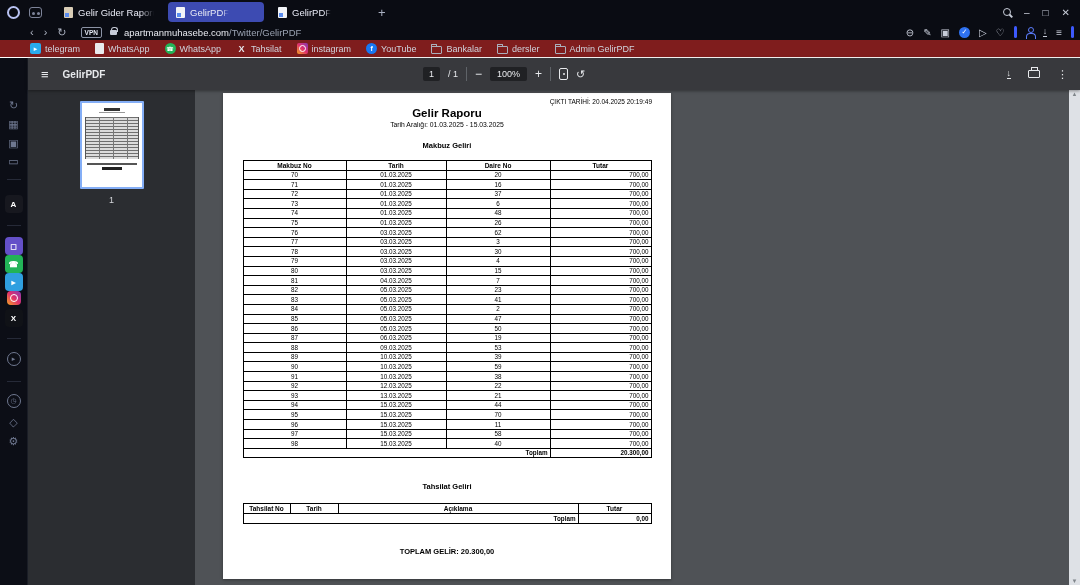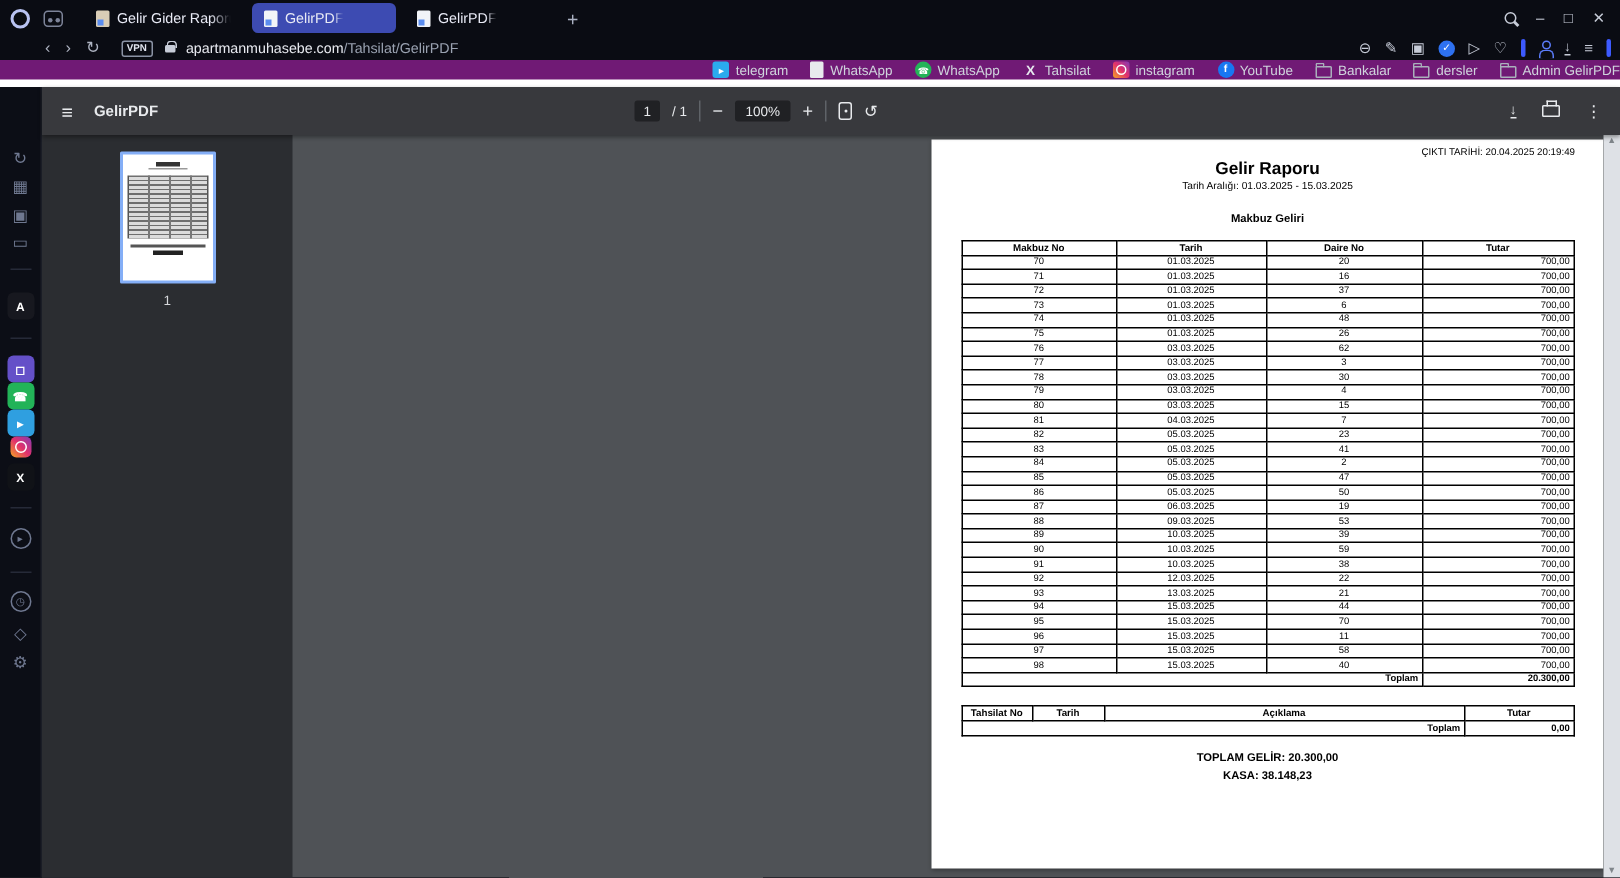"/Tahsilat/GelirPDF" span { text: /Tahsilat/GelirPDF -> /Twitter/GelirPDF }
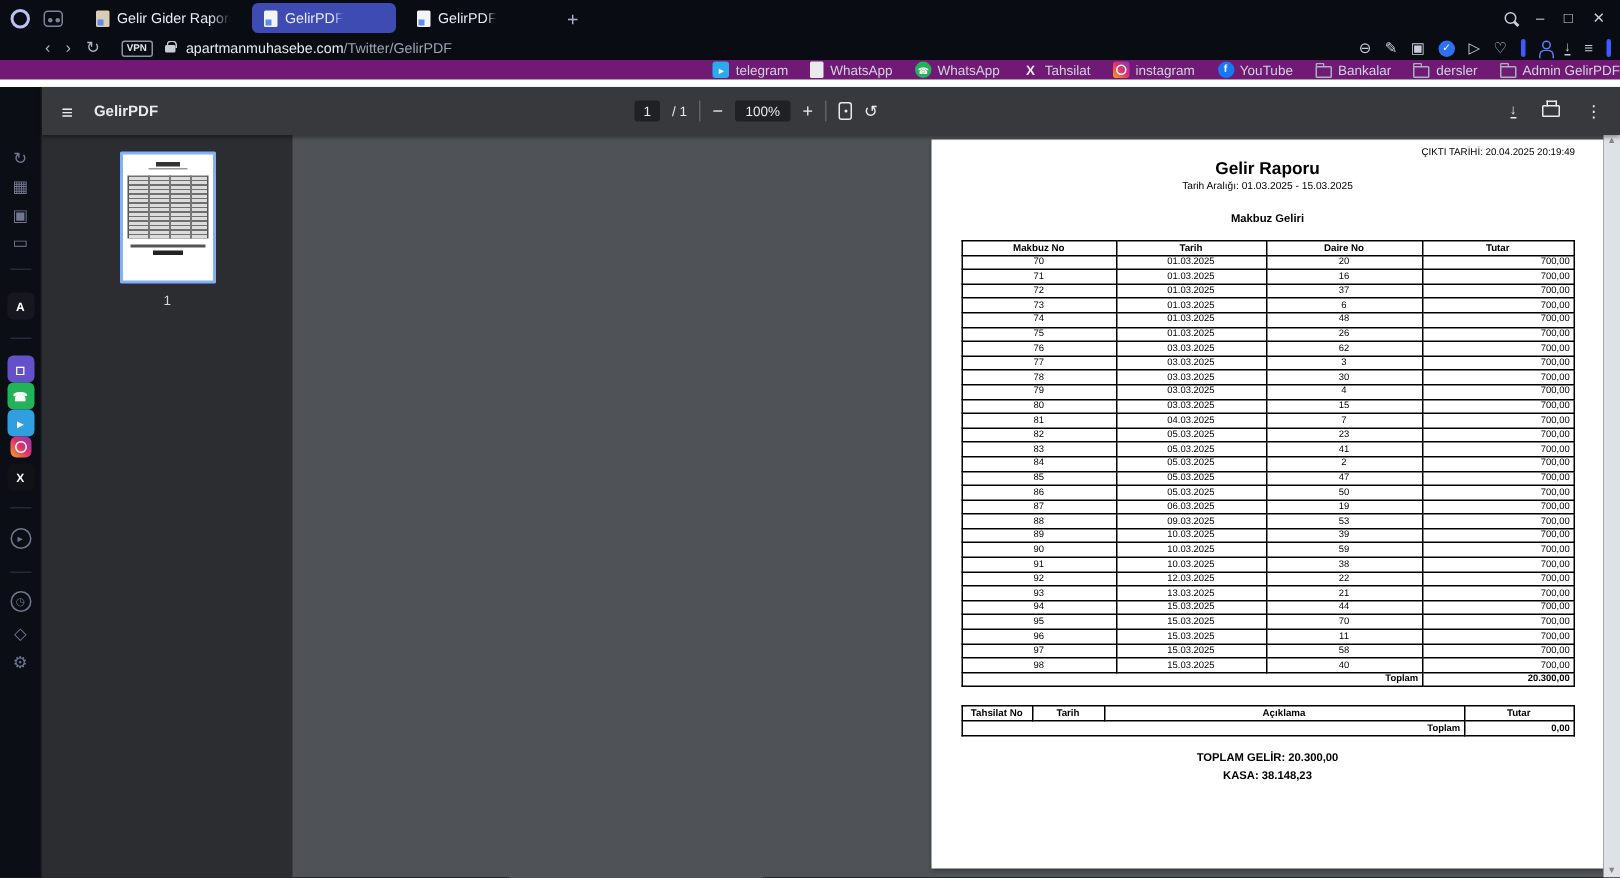"telegram" .bmbar { background: #701a75 -> #7f1d1d; border-bottom: 5px solid #ffffff -> 1px solid #ffffff; justify-content: flex-end -> none }
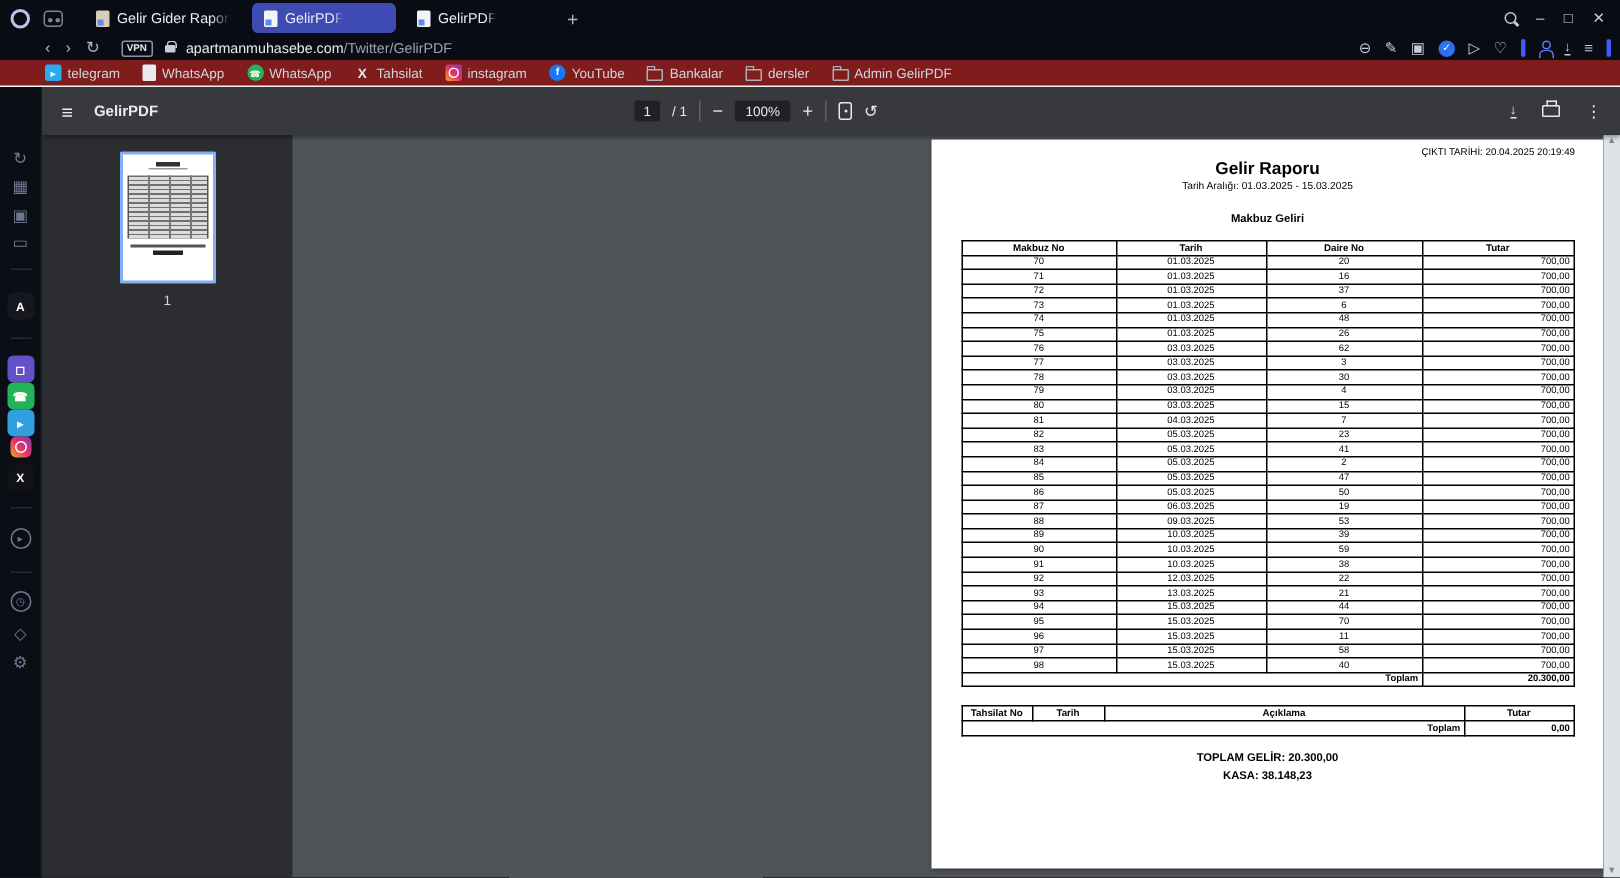"Gelir Raporu" .pagearea { justify-content: flex-end -> flex-start; padding-left: none -> 28px }
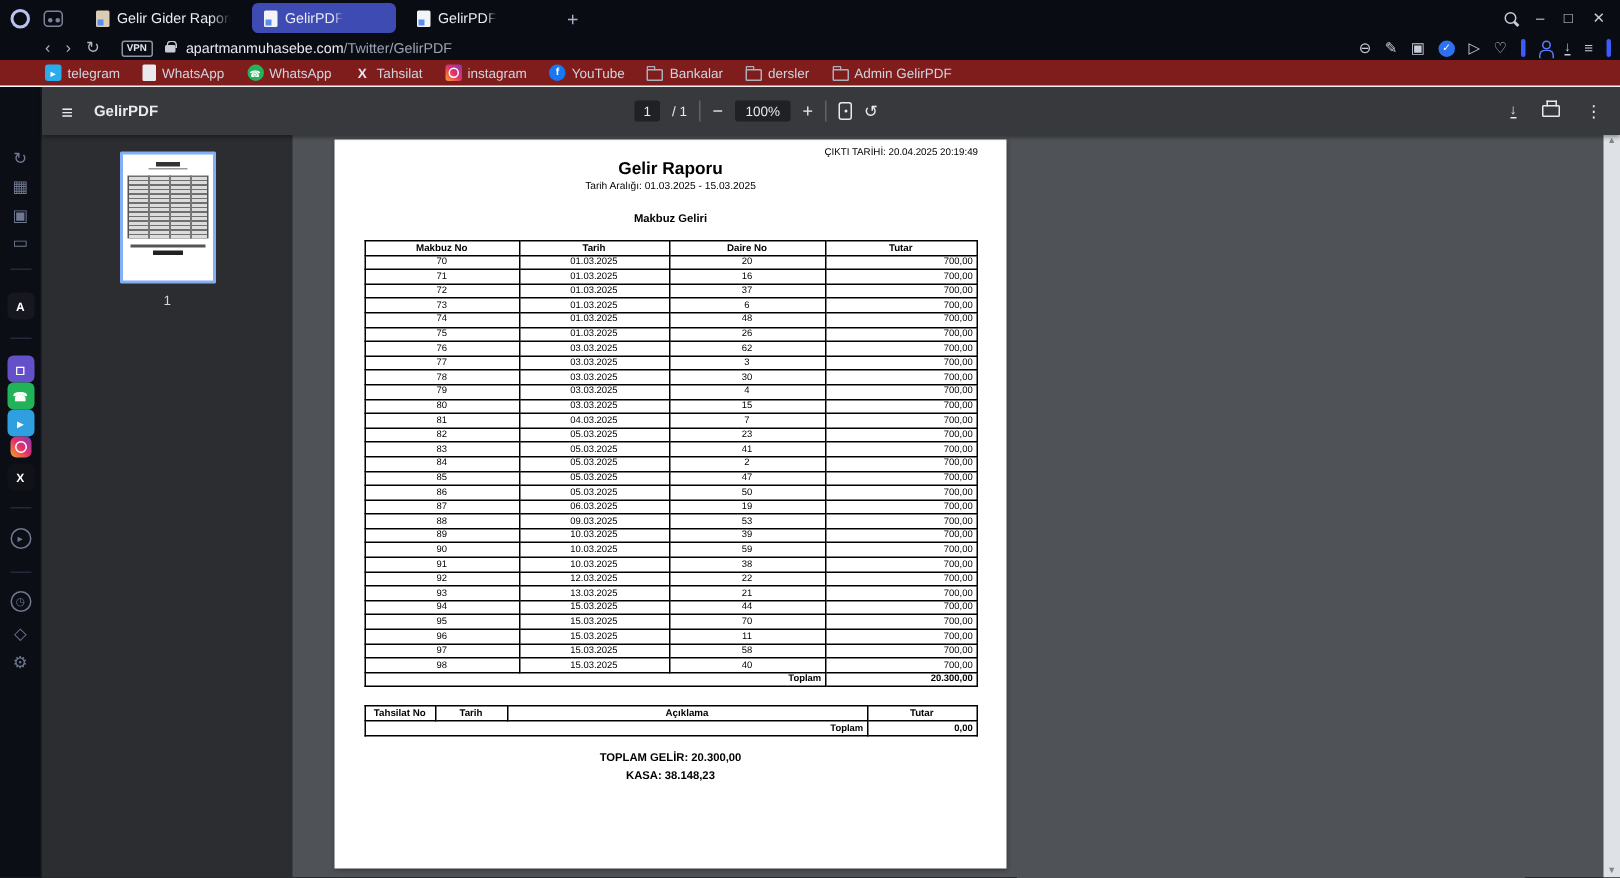"Tahsilat Geliri" div.sectitle { html: none -> <div>Tahsilat Geliri</div> }
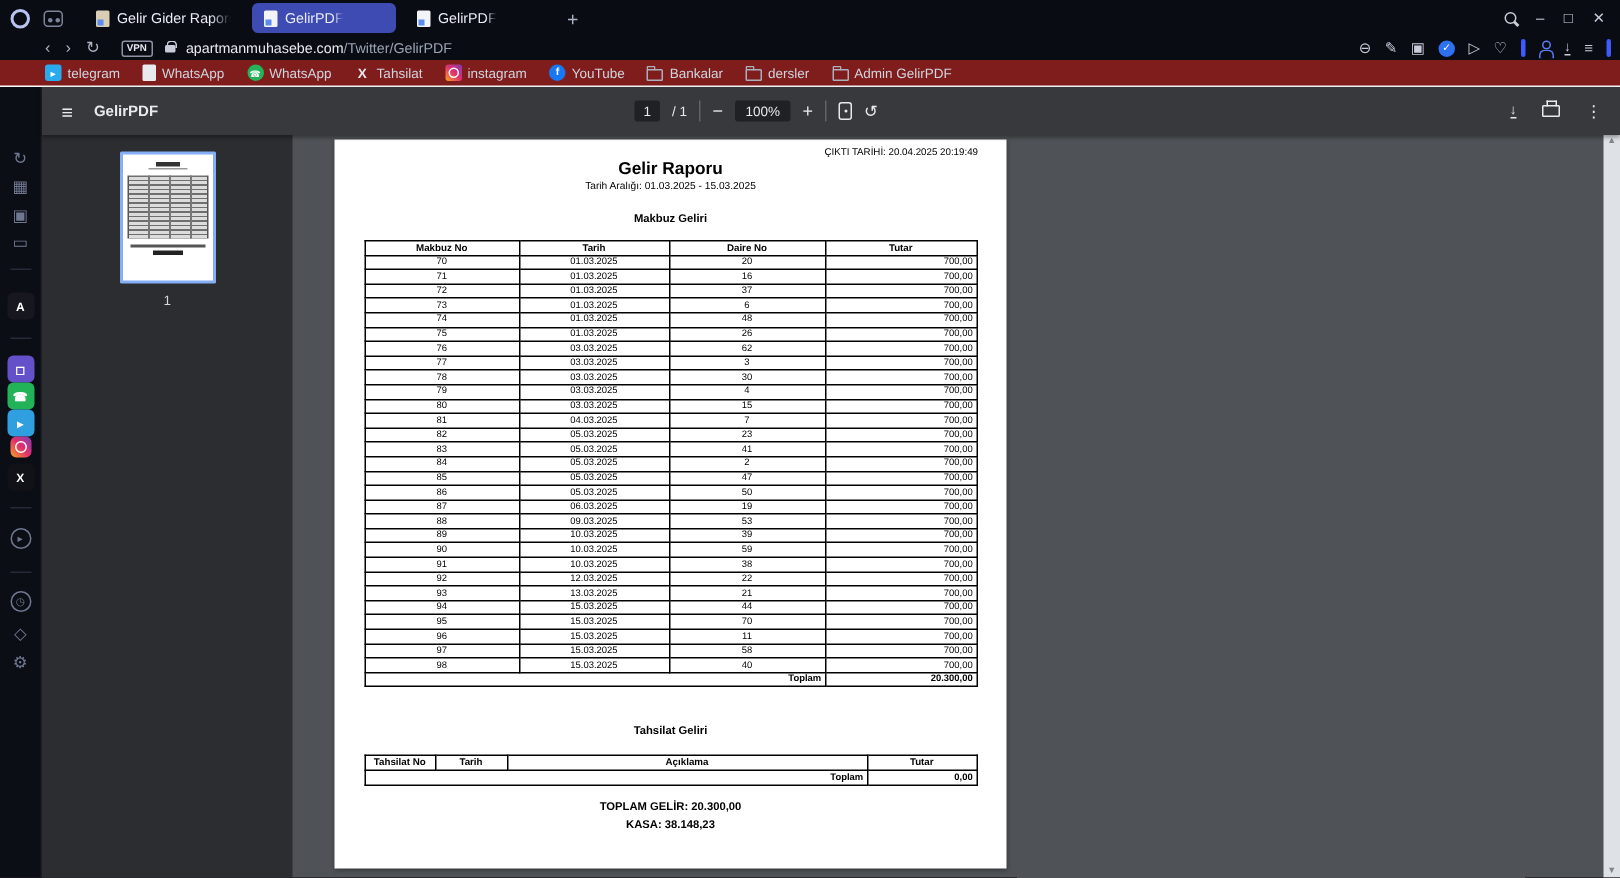"TOPLAM GELİR: 20.300,00" .sum { margin-top: 9px -> 23px }
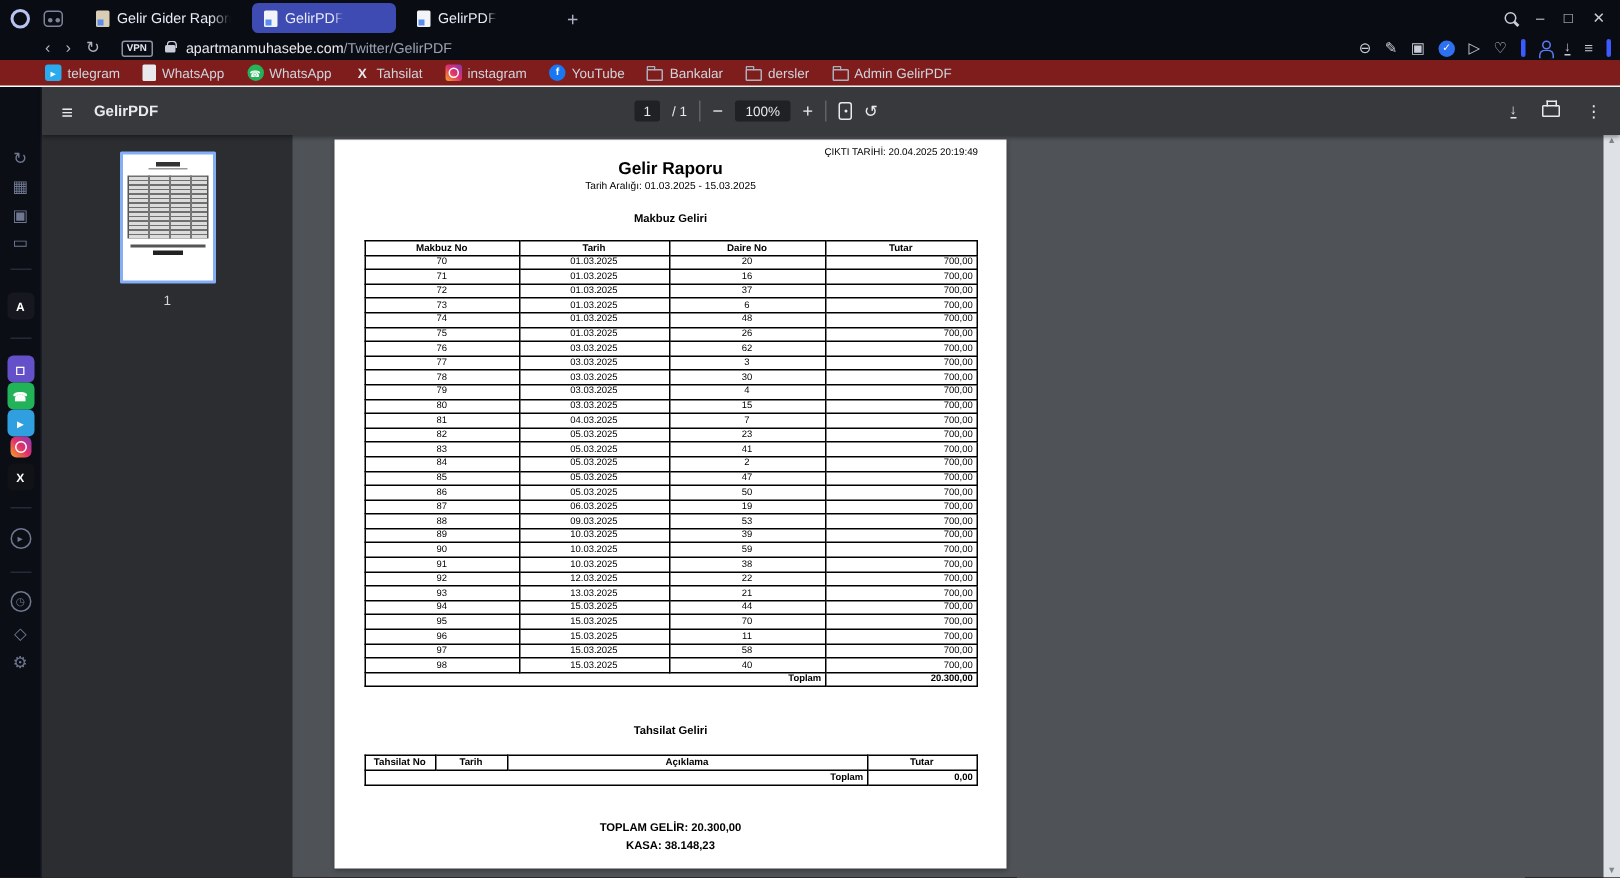"KASA: 38.148,23" div.sum { html: <div>KASA: 38.148,23</div> -> none }
